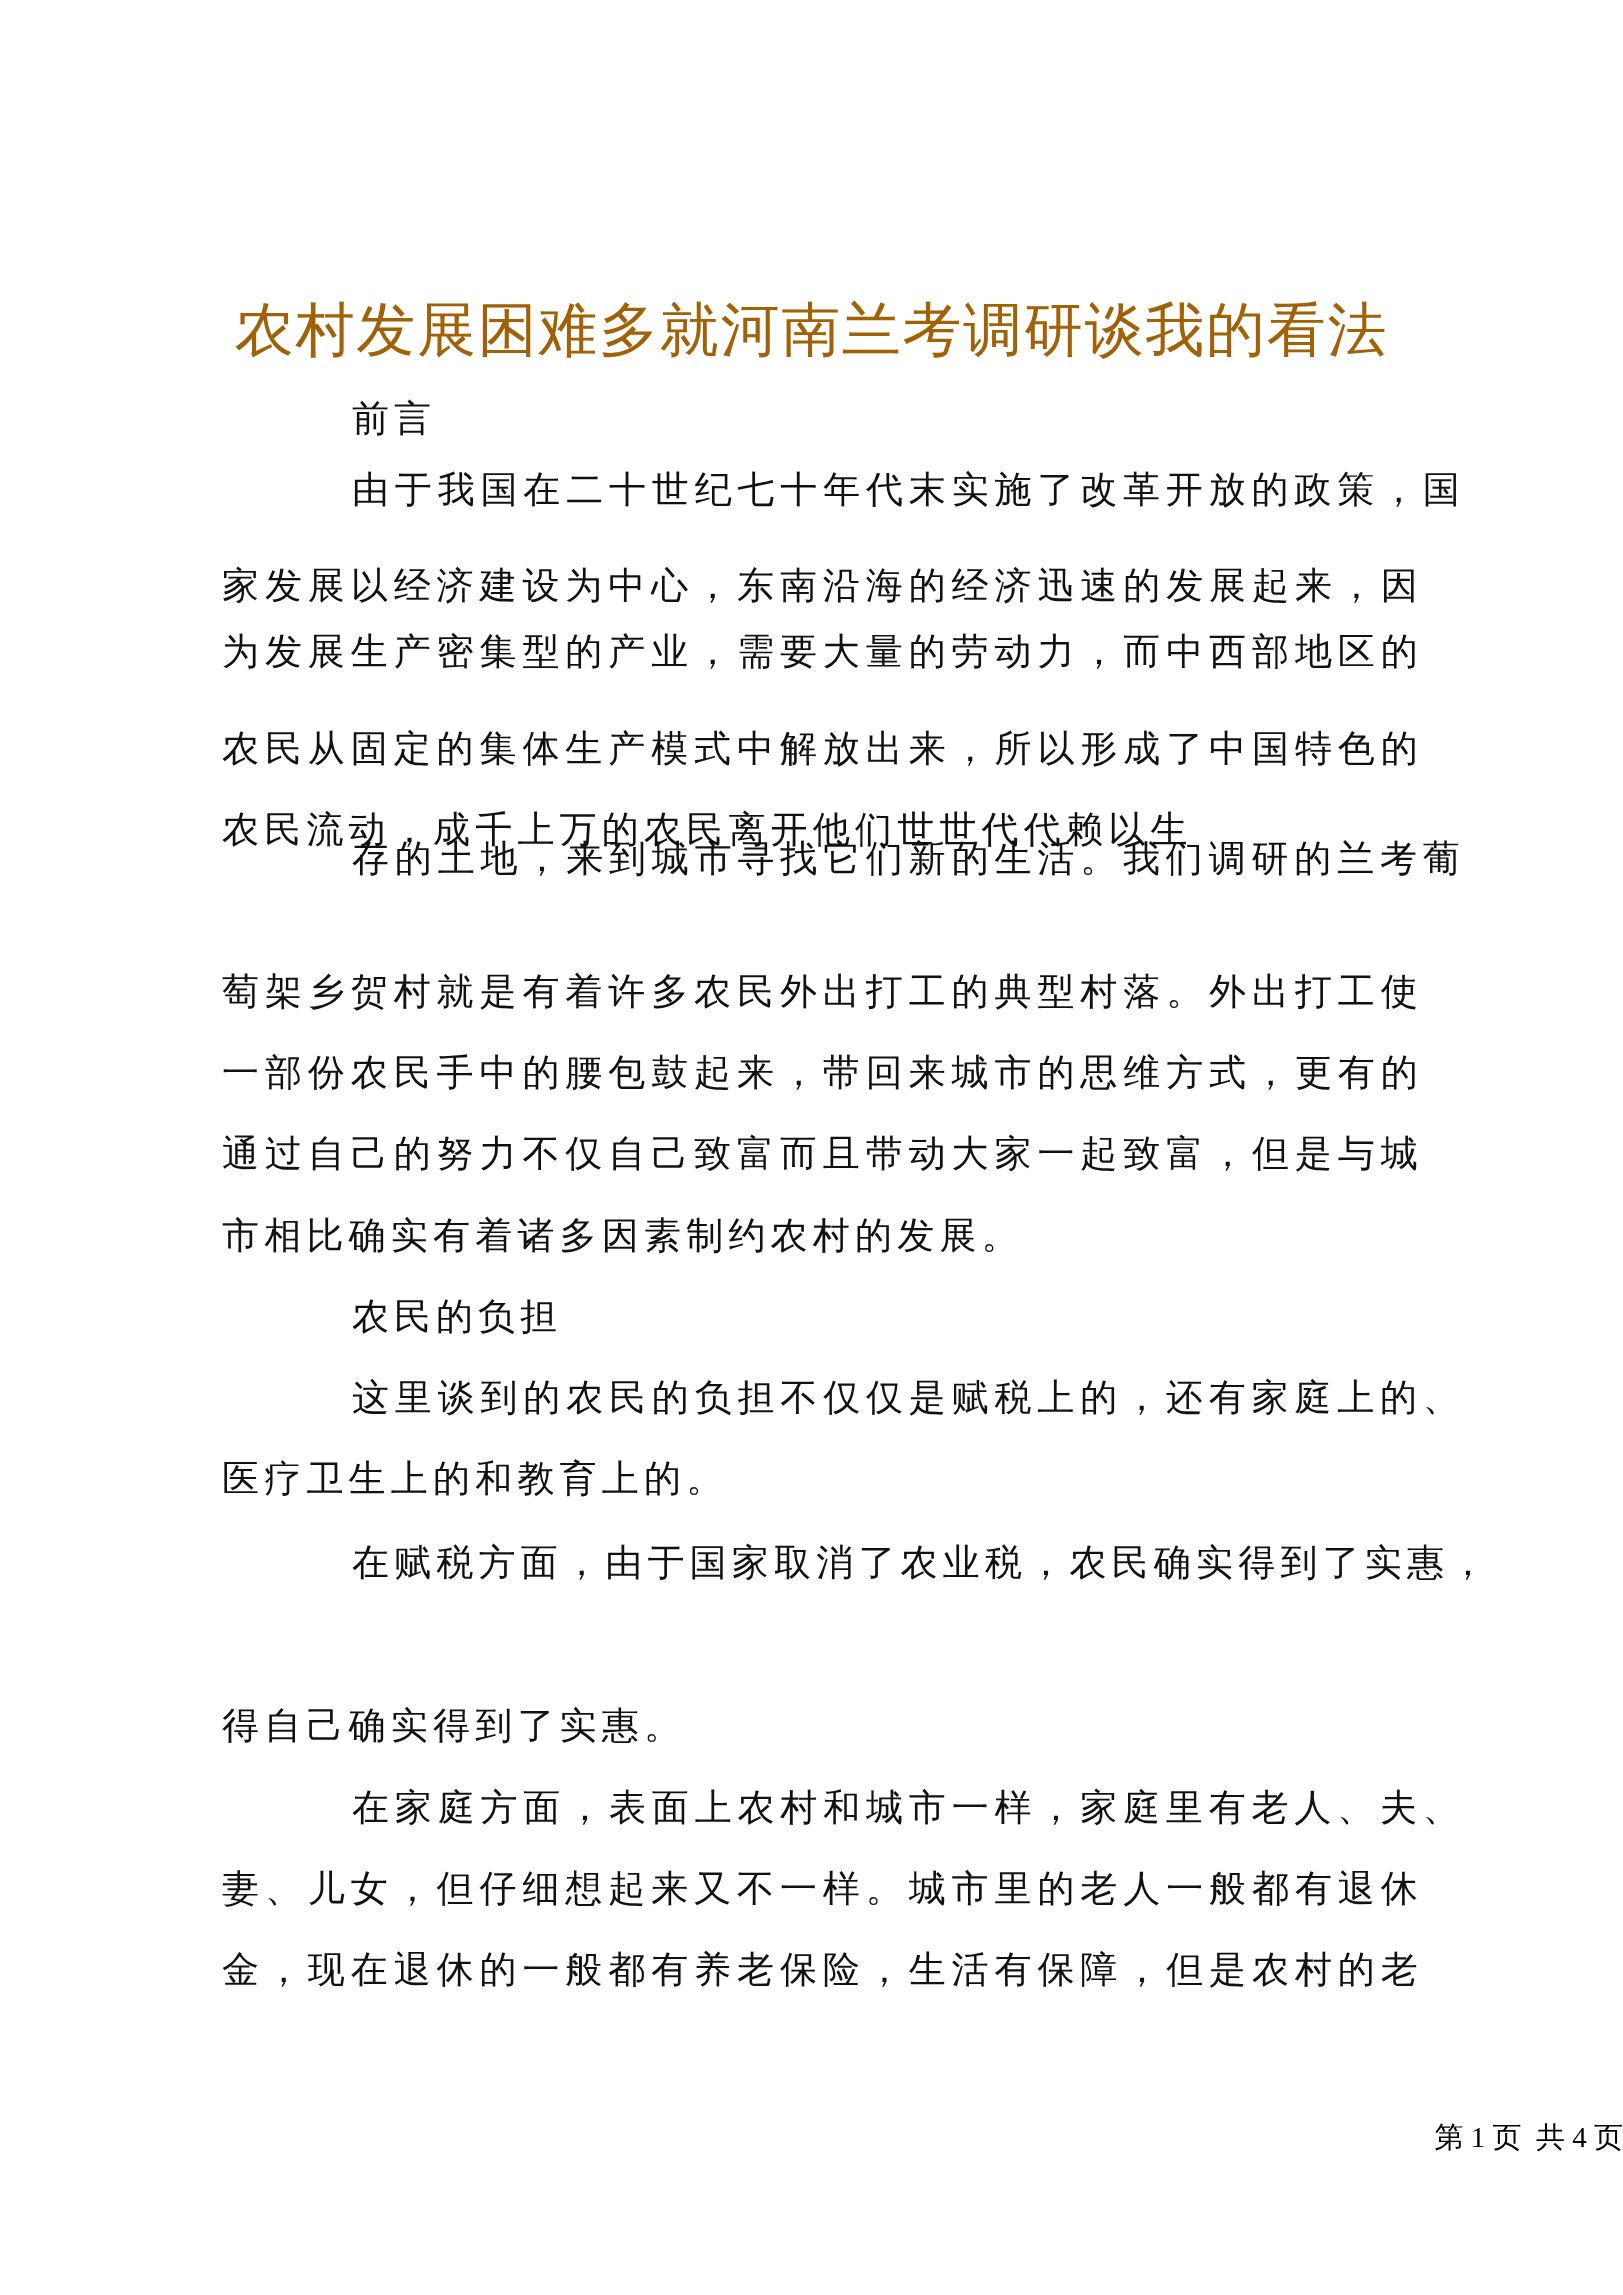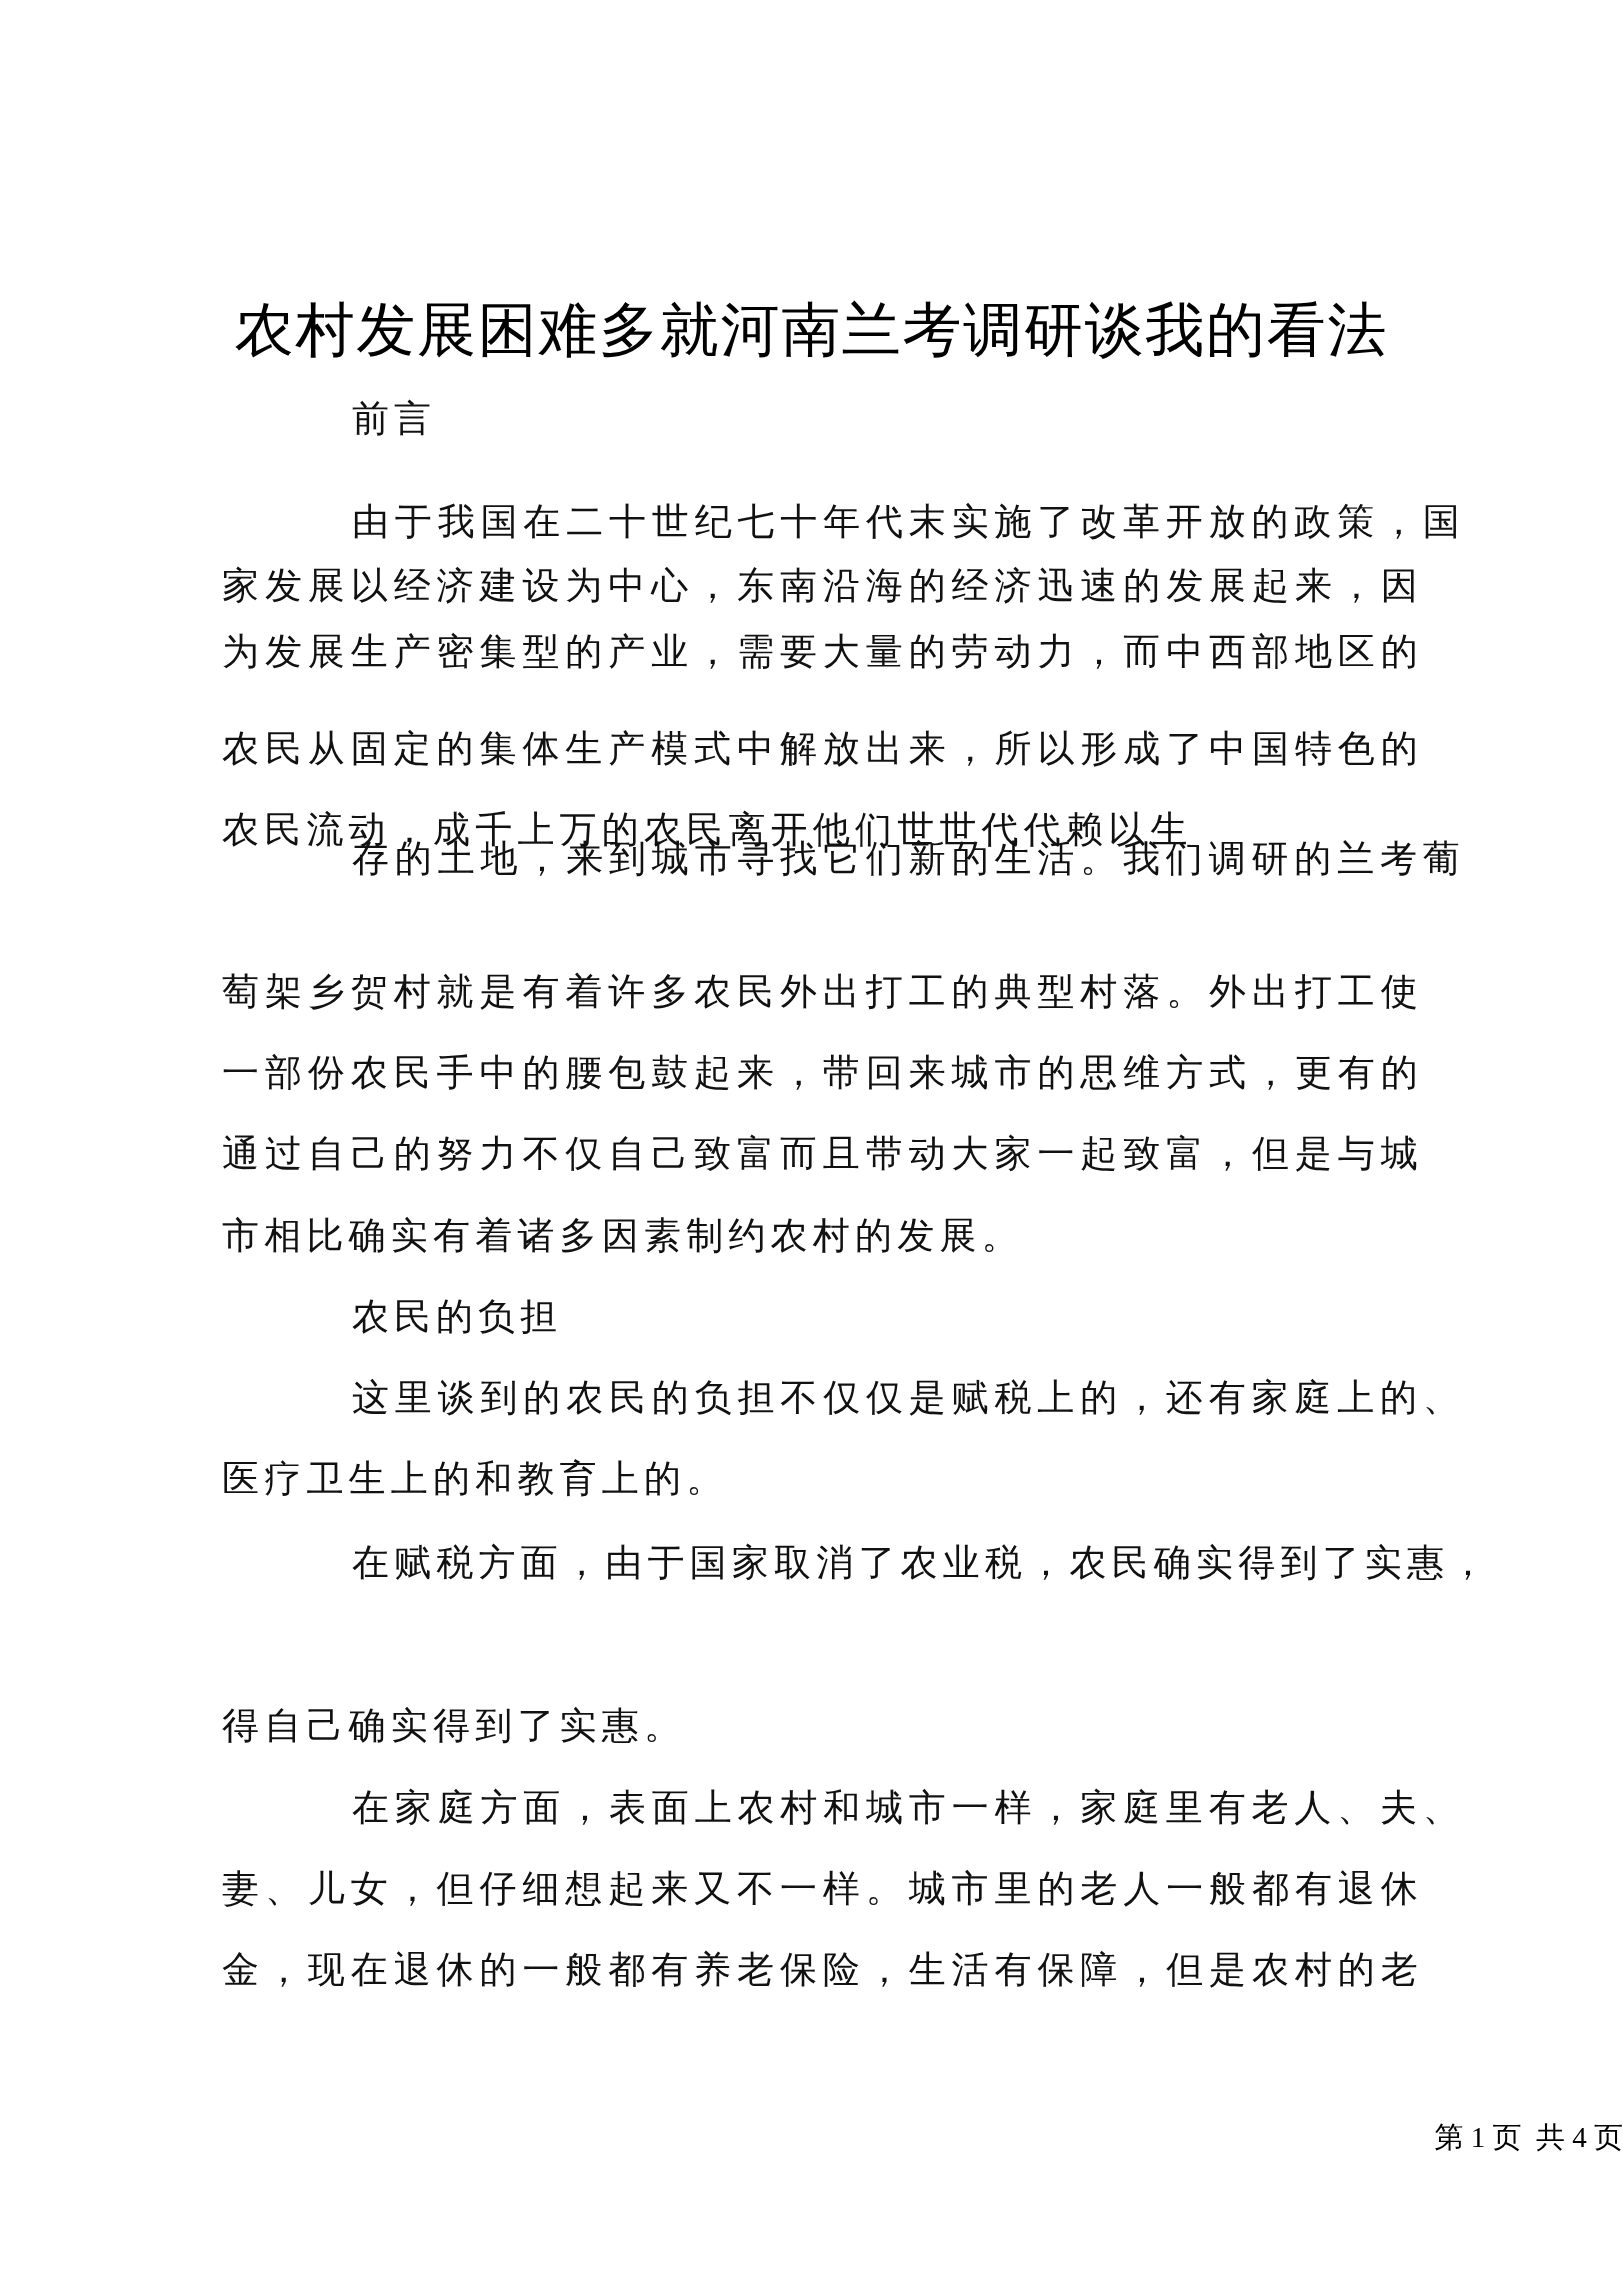"农村发展困难多就河南兰考调研谈我的看法" .title { color: #000000 -> #a16207 }
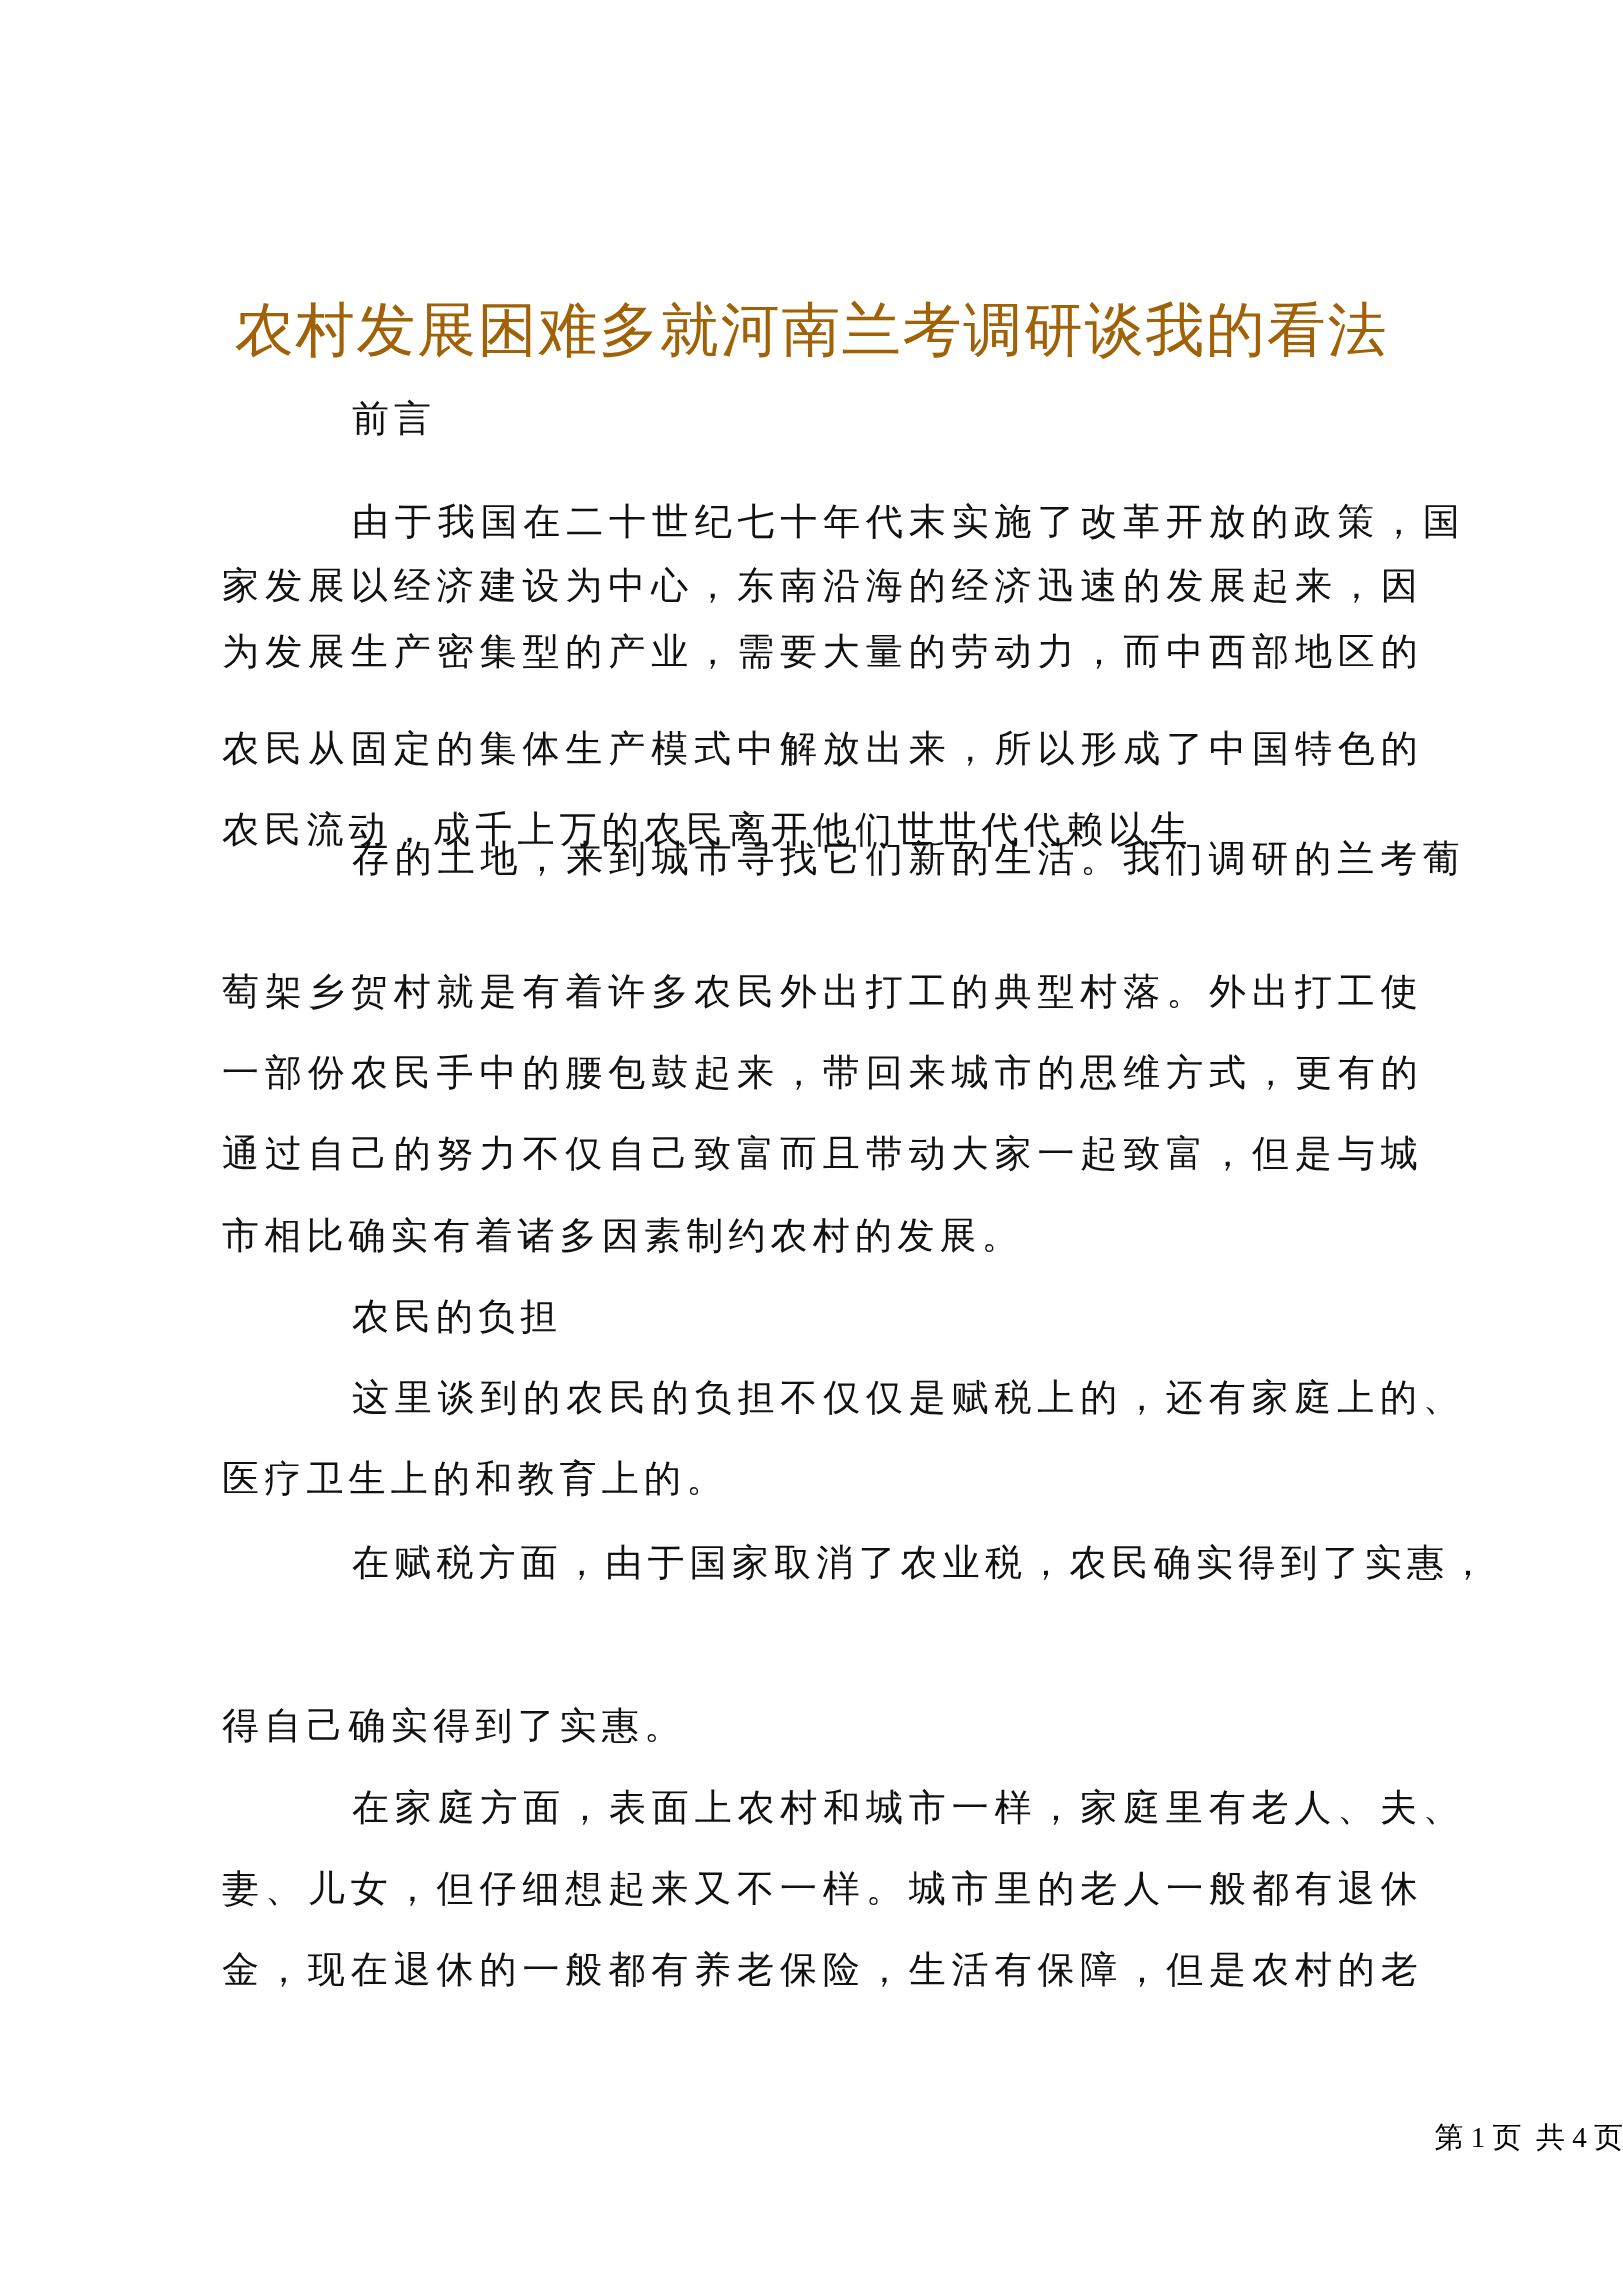"由于我国在二十世纪七十年代末实施了改革开放的政策，国" div.line { top: 498px -> 466px }
